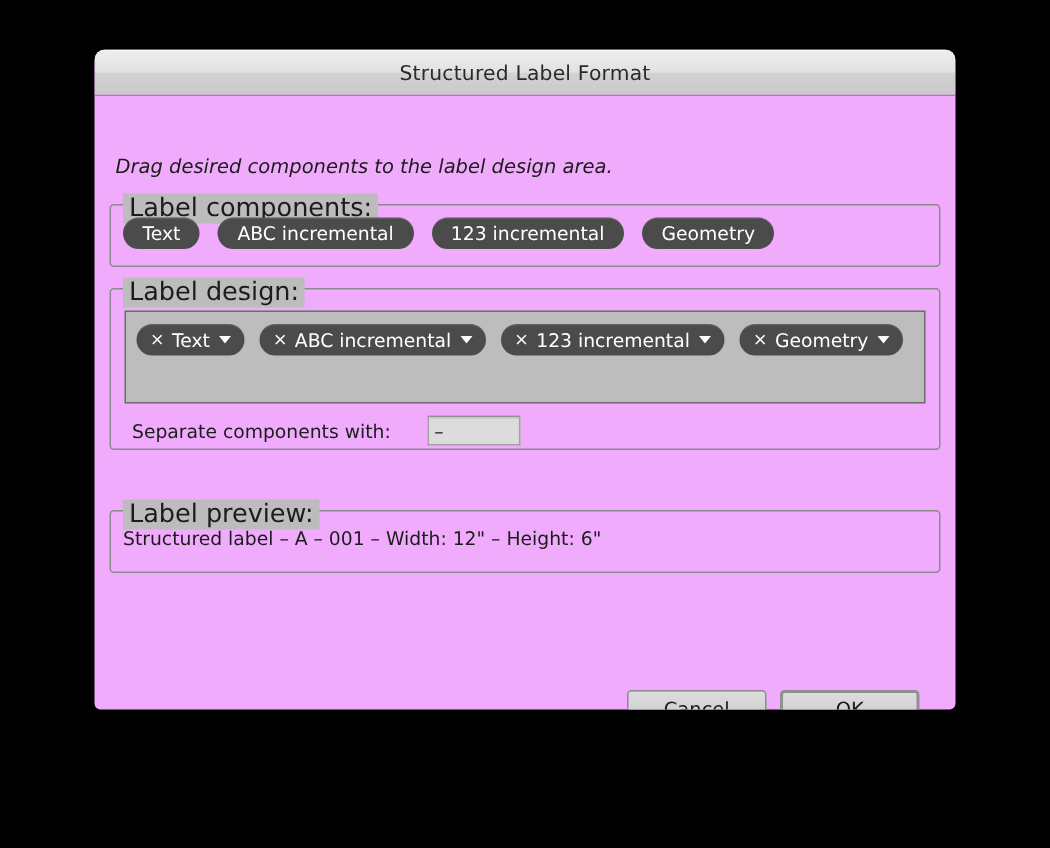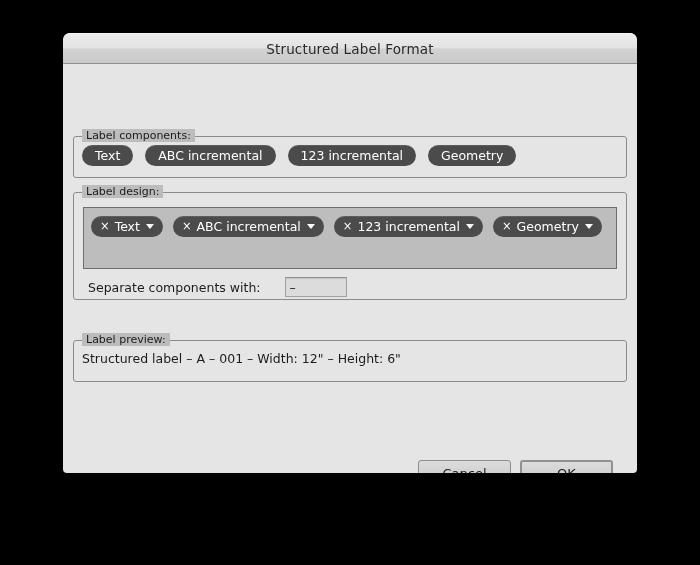"Structured Label Format" #dialog { background: #e5e5e5 -> #f0abfc }
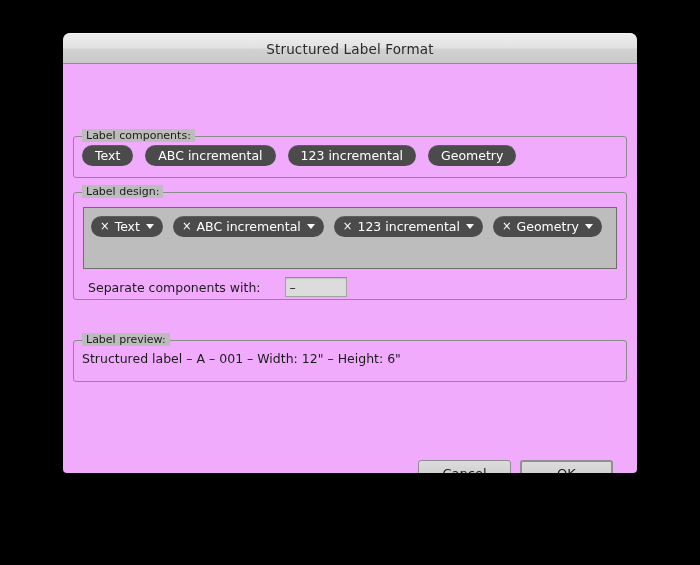"Drag desired components to the" div.instruction { html: none -> <div>Drag desired components to the label design area.</div> }
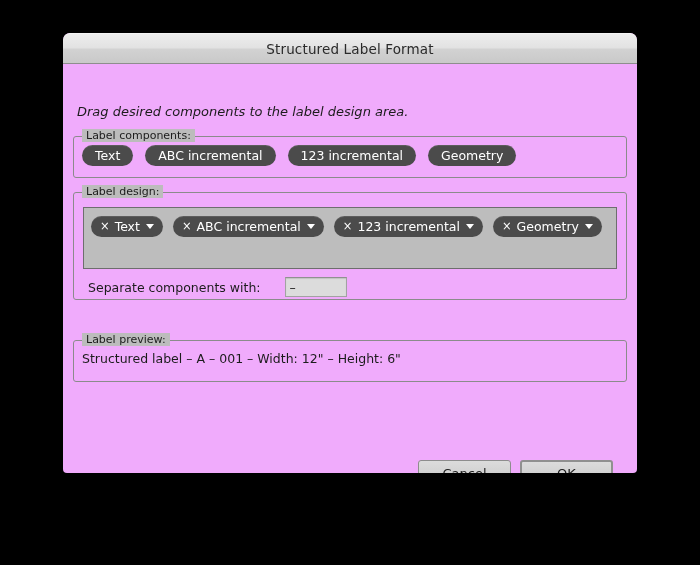"Label components:" .group-legend { font-size: 11px -> 17px }
